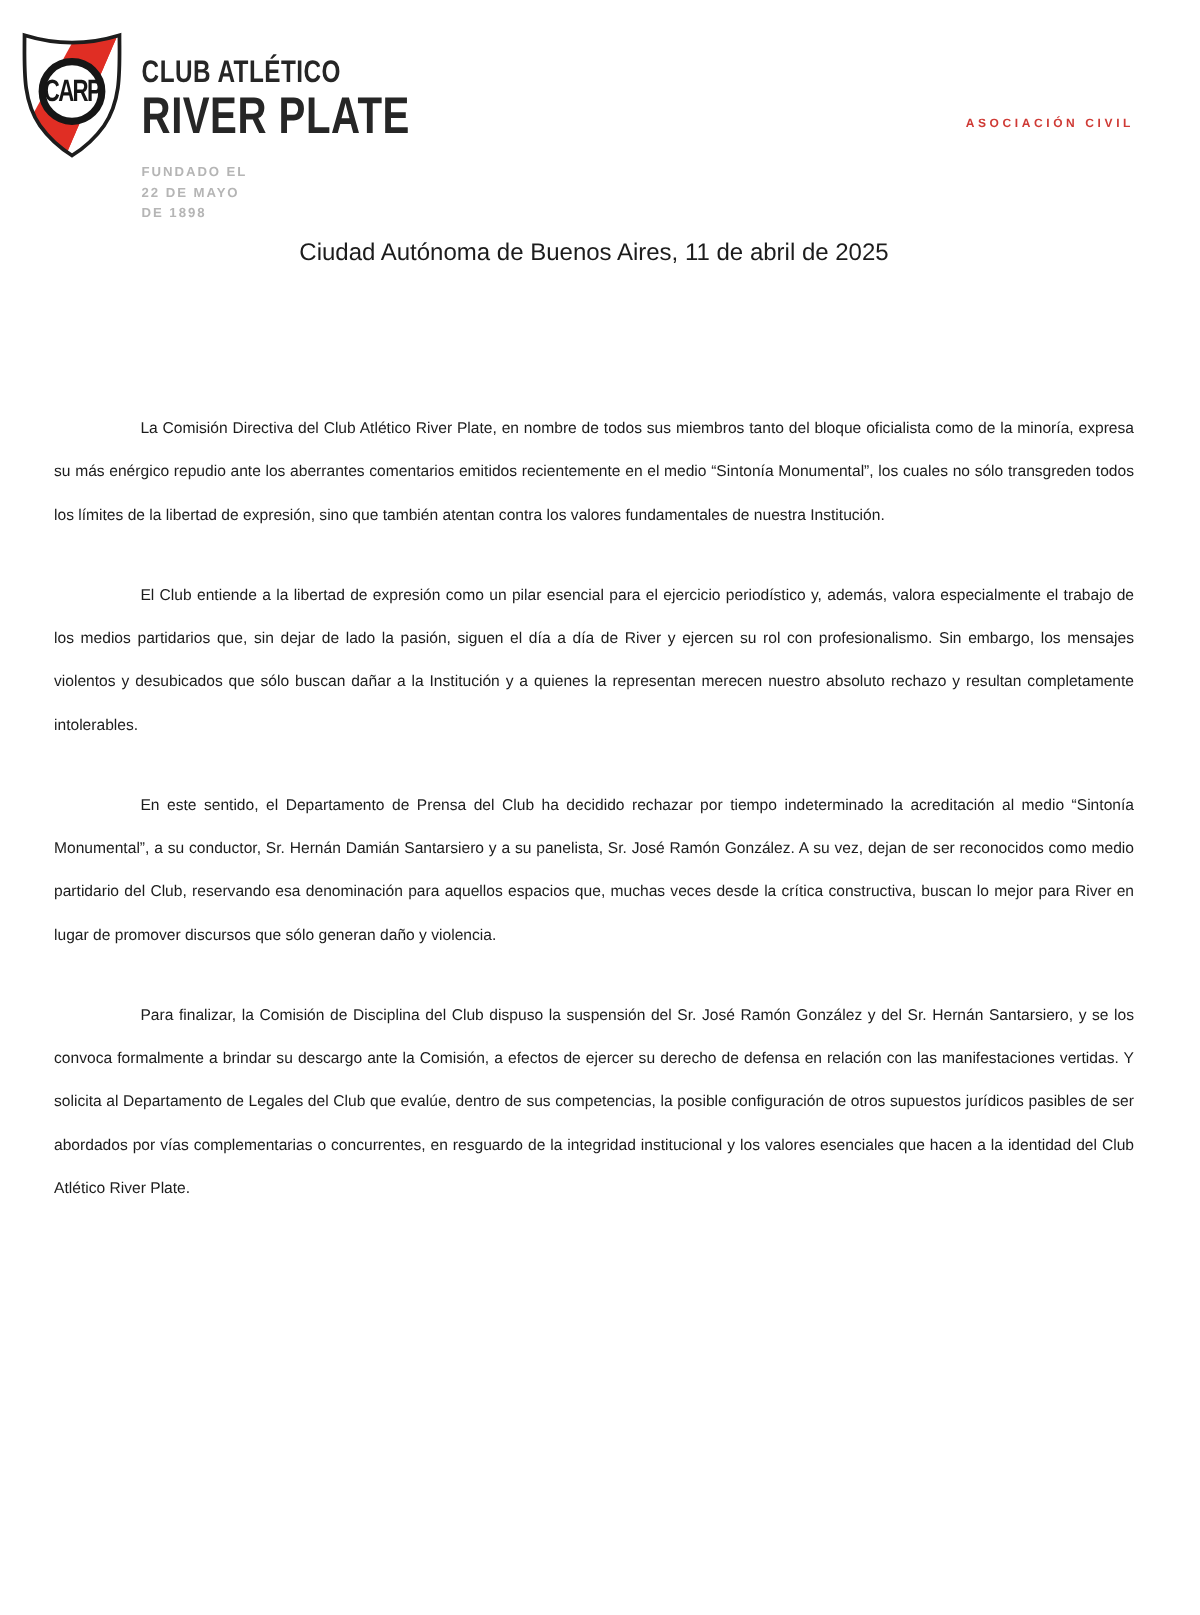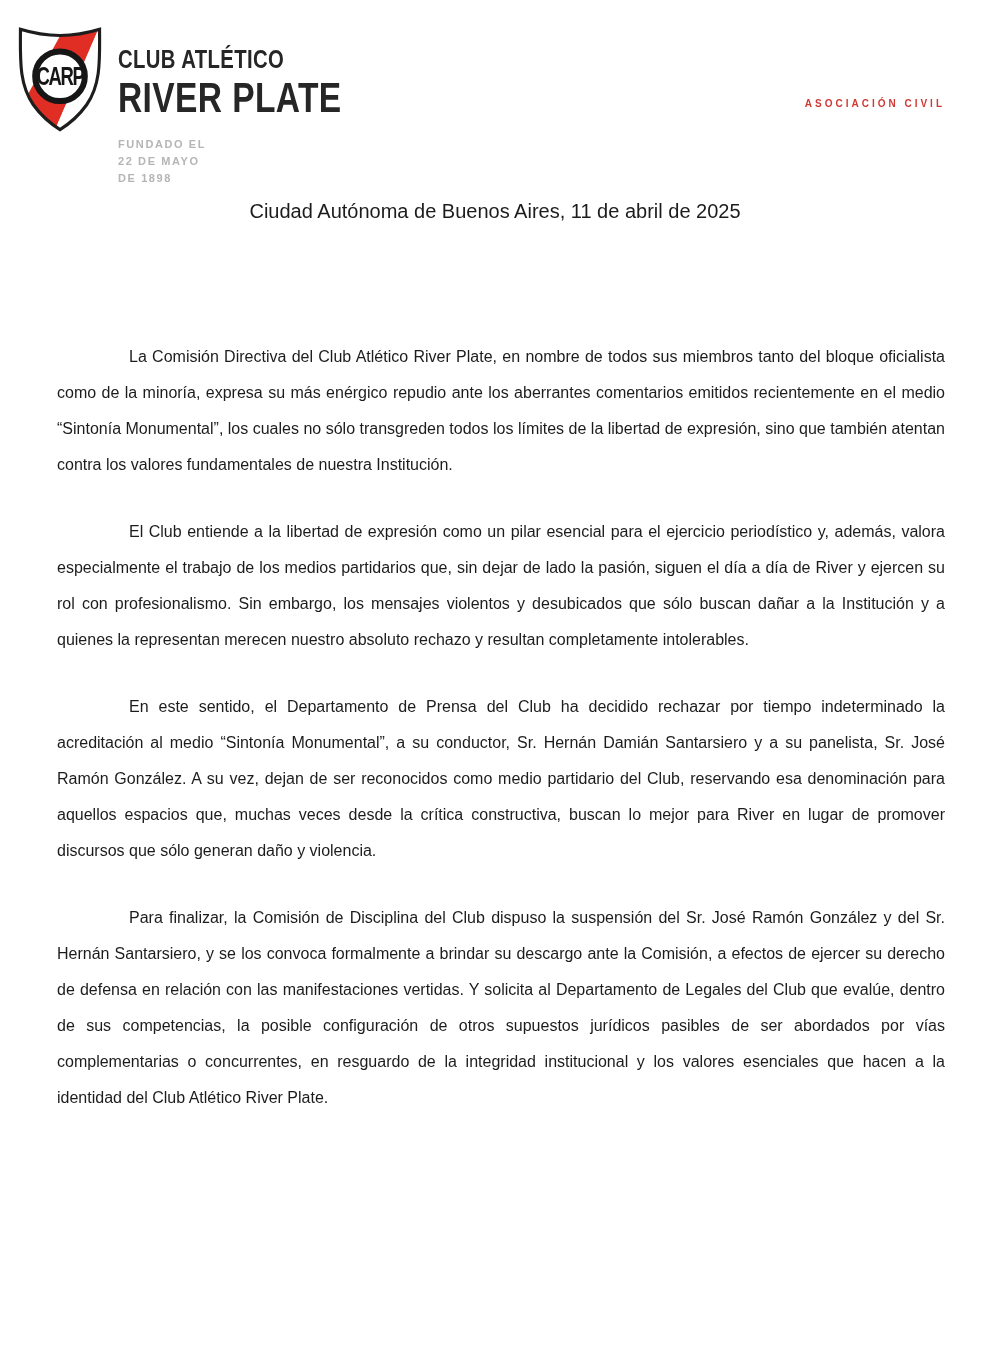"La Comisión Directiva del Club" .letter-body p { font-size: 16px -> 13px; margin: 0 0 31px 12px -> 0 0 31px 0 }
